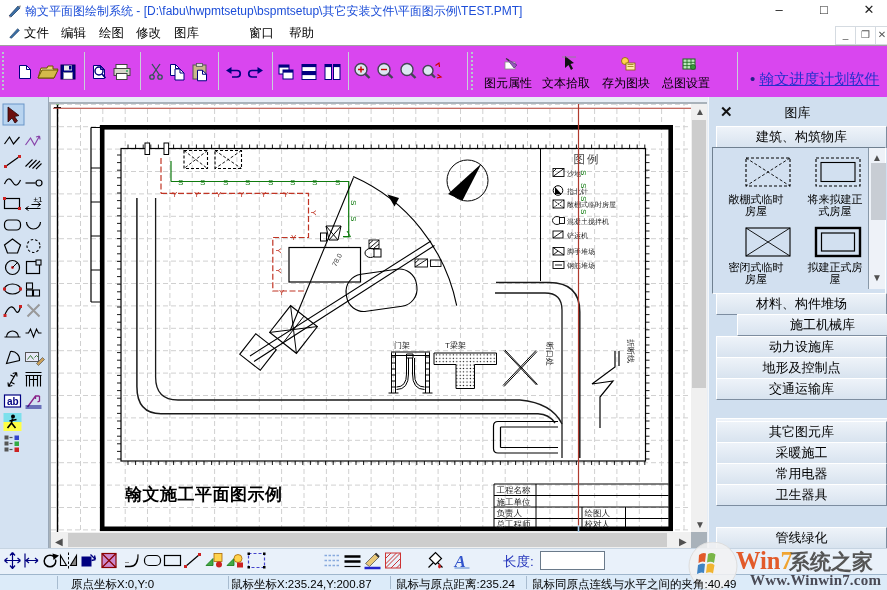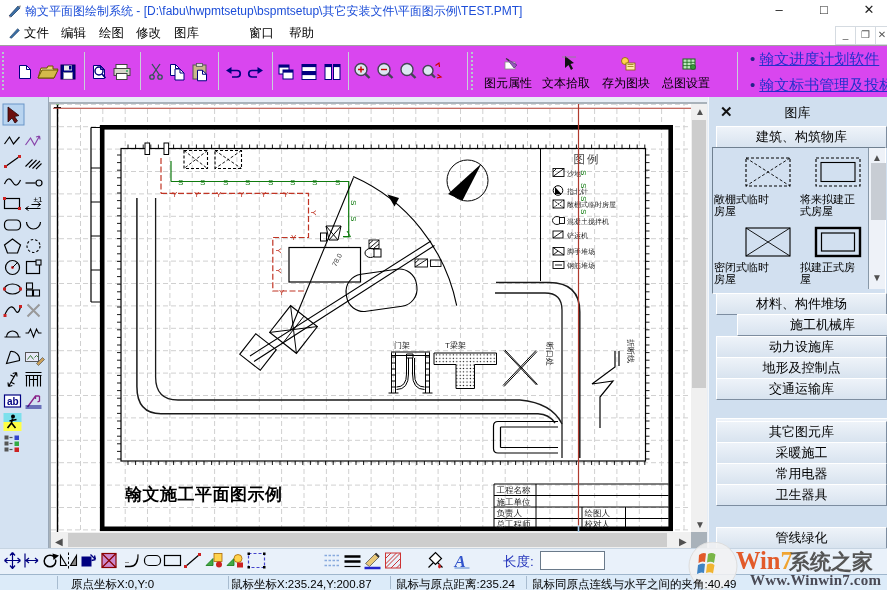"• 翰文进度计划软件" .link { margin-top: none -> 20px }
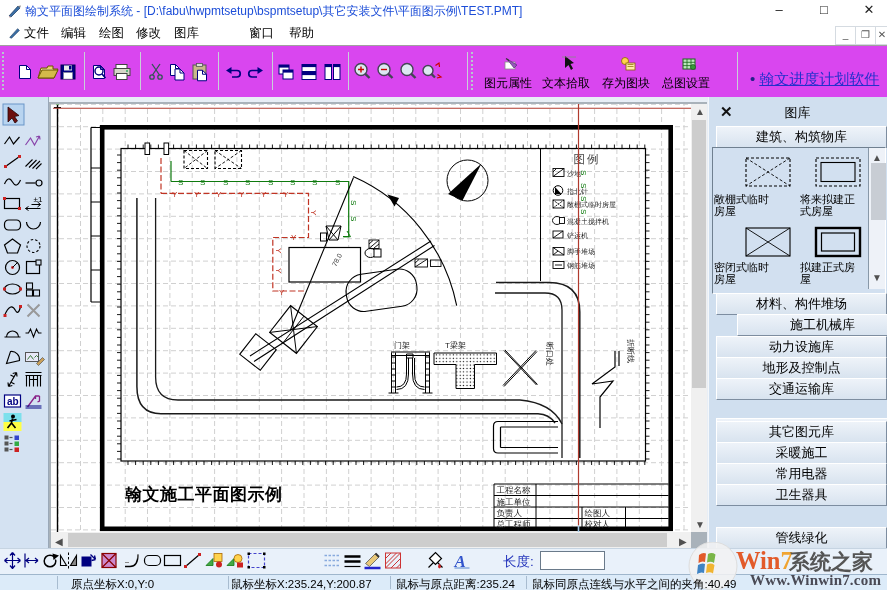"敞棚式临时" .libitem { text-align: none -> center }
